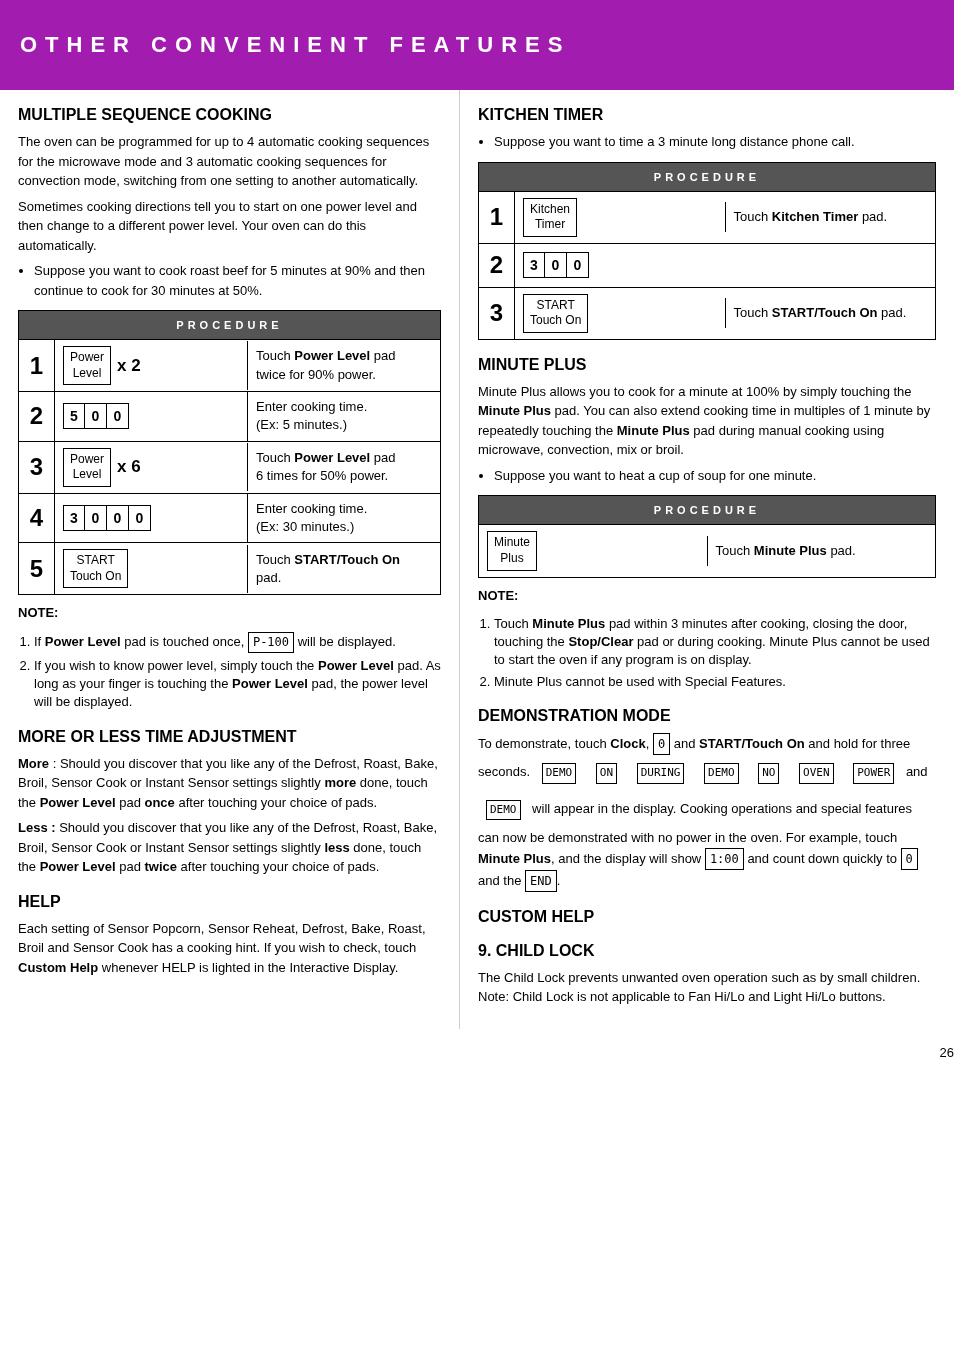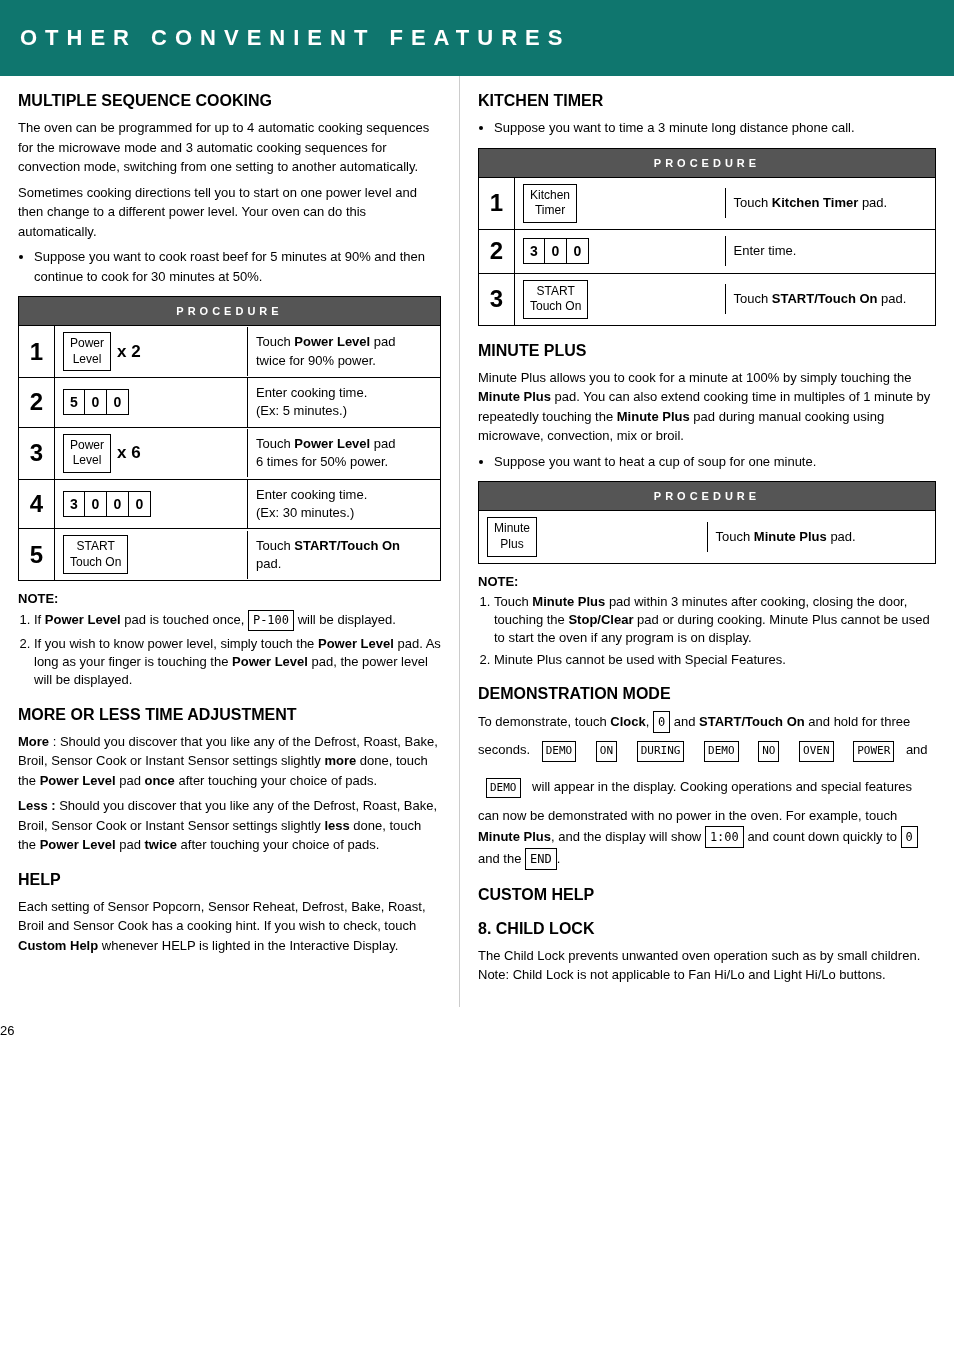"OTHER CONVENIENT FEATURES" .page-header { background: #0f766e -> #a21caf; padding: 25px 20px -> 32px 20px }
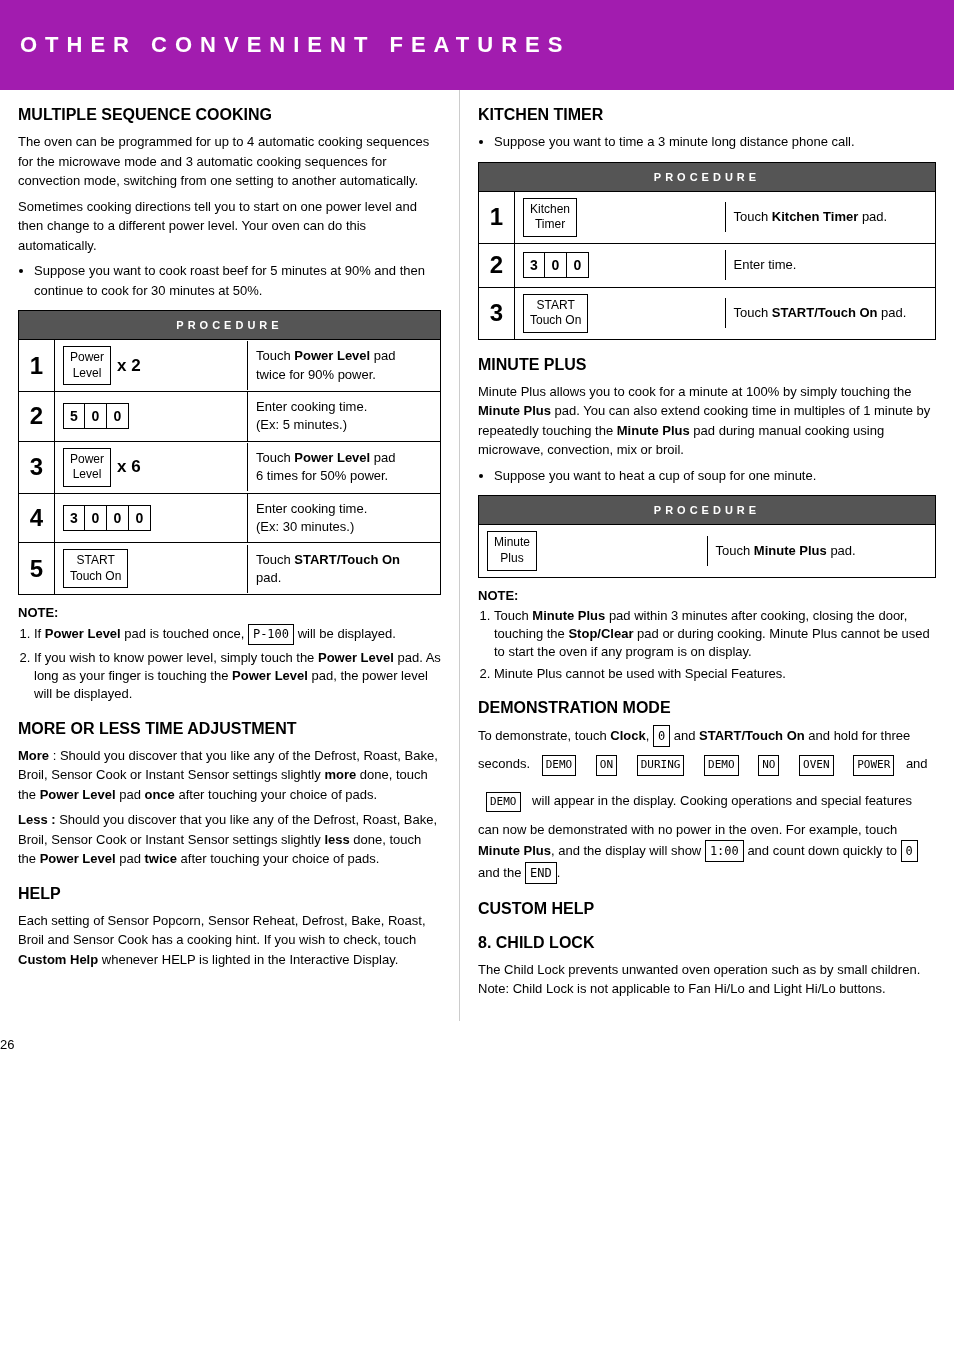"Enter time." div.proc-desc { html: <div>Enter time.</div> -> none }
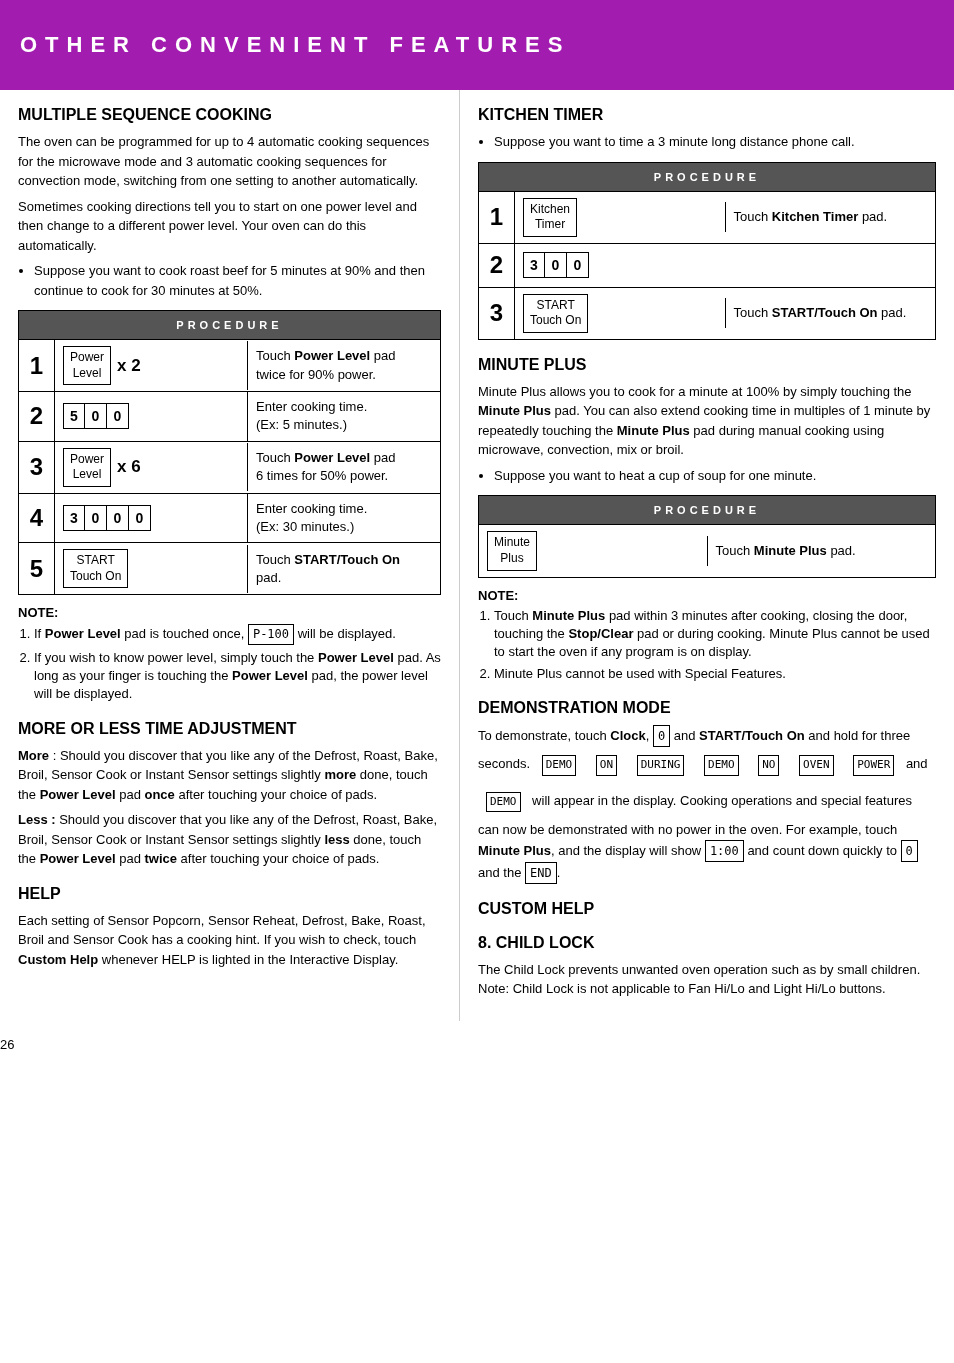"Touch Minute Plus pad within" .note-list { margin-top: 4px -> 12px }
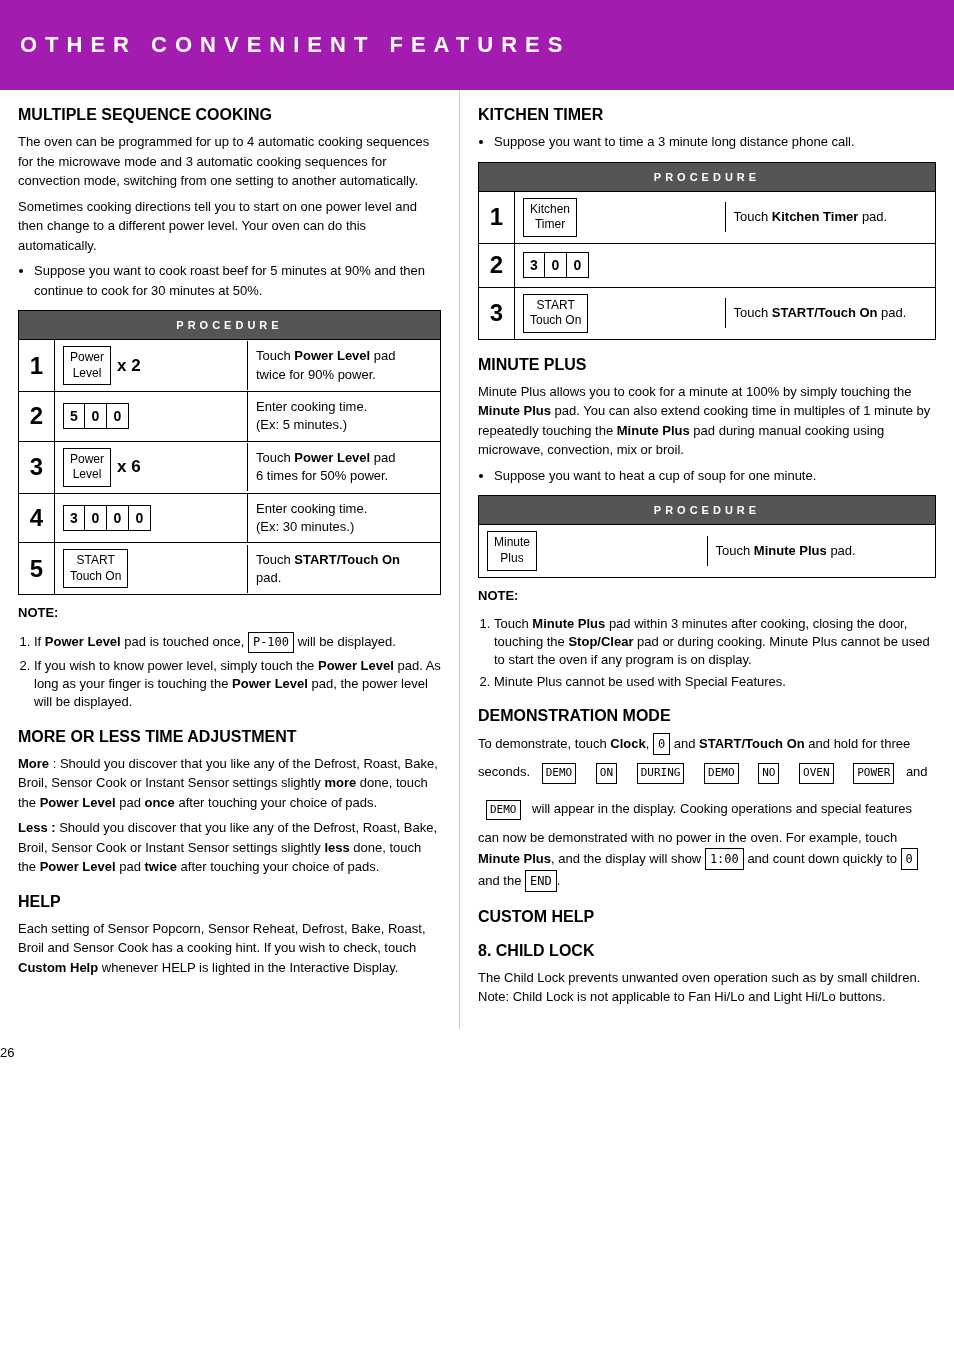"8. CHILD LOCK" div.section-title { text: 8 -> 9 }
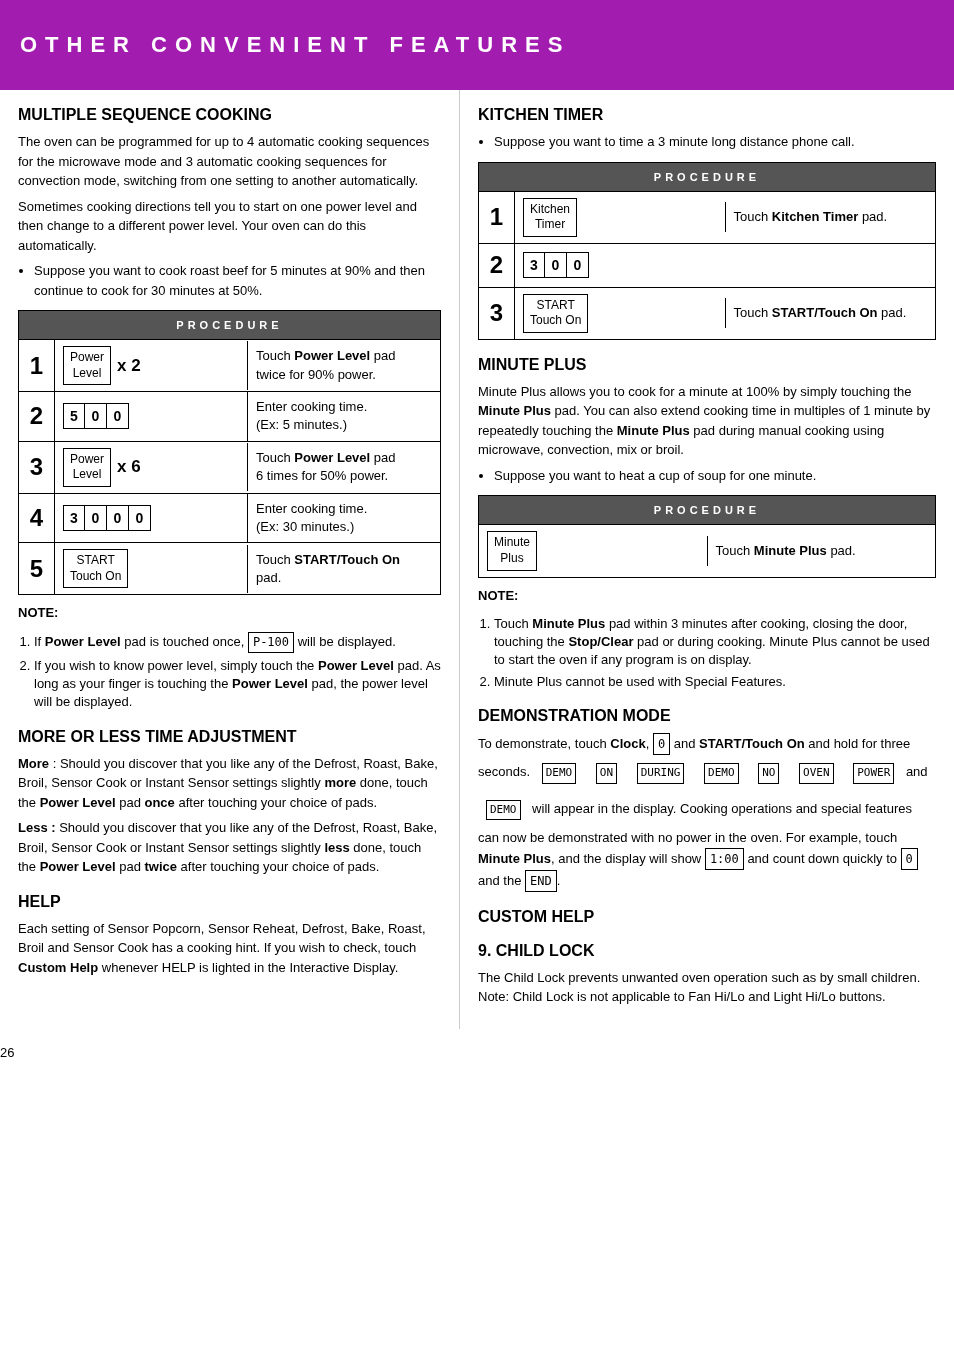"26" .page-num { text-align: left -> right }
